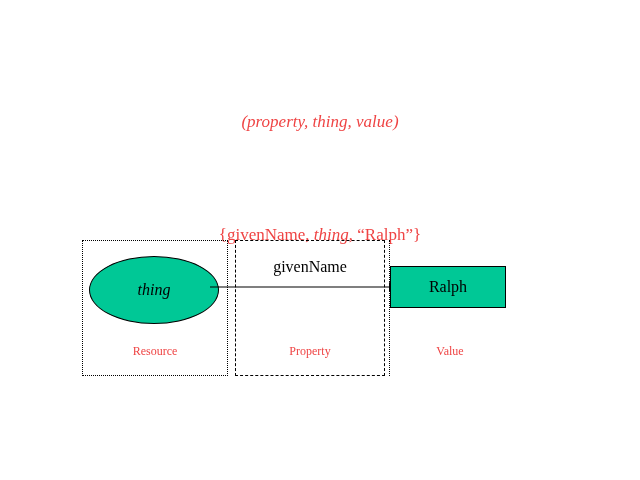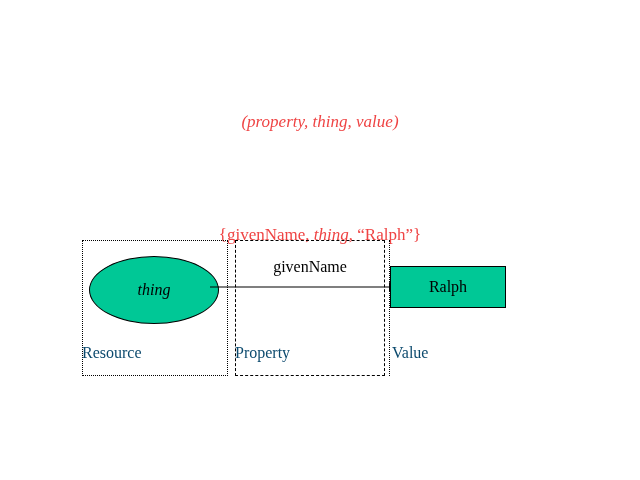"Resource" .caption { color: #0c4a6e -> #ef4444; font-size: 16px -> 12px; text-align: left -> center }
